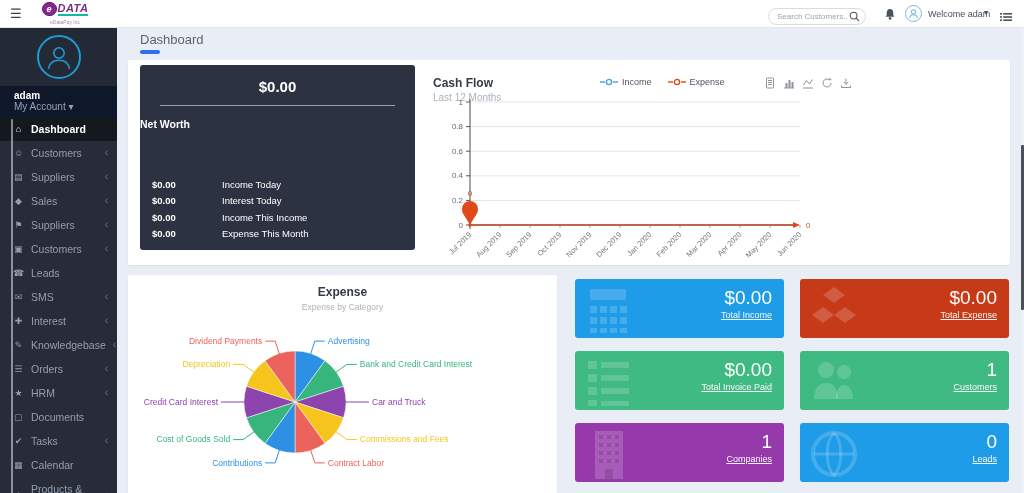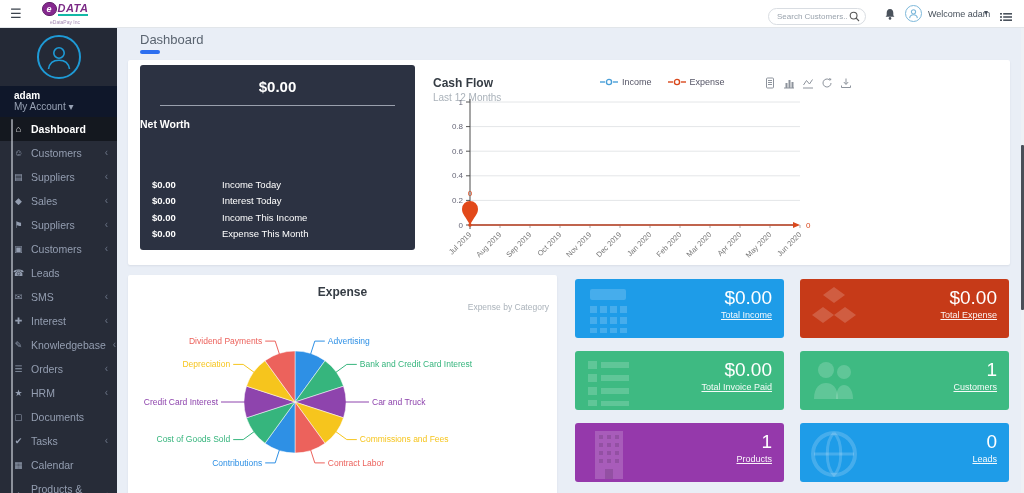"Expense by Category" .pie-sub { right: 8px -> 0; text-align: right -> center }
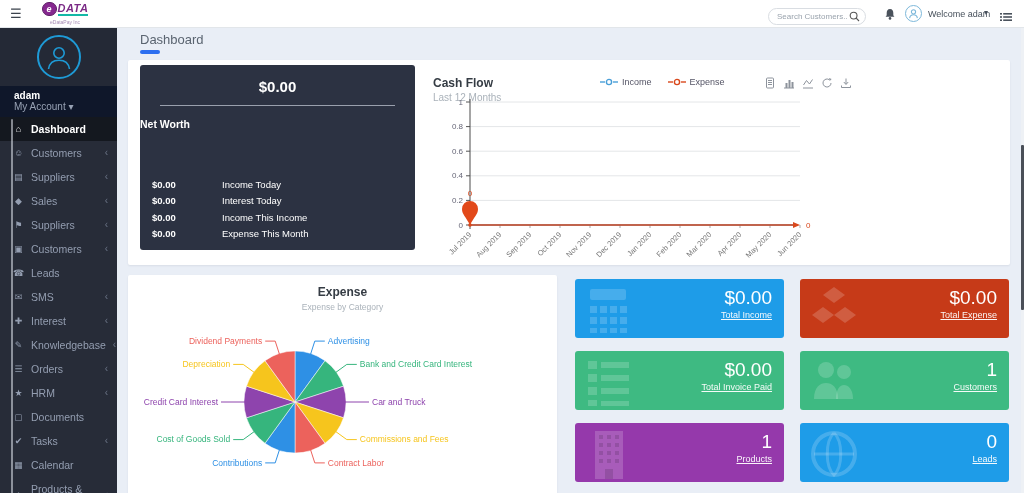"Products" div.cl { text: Products -> Companies }
